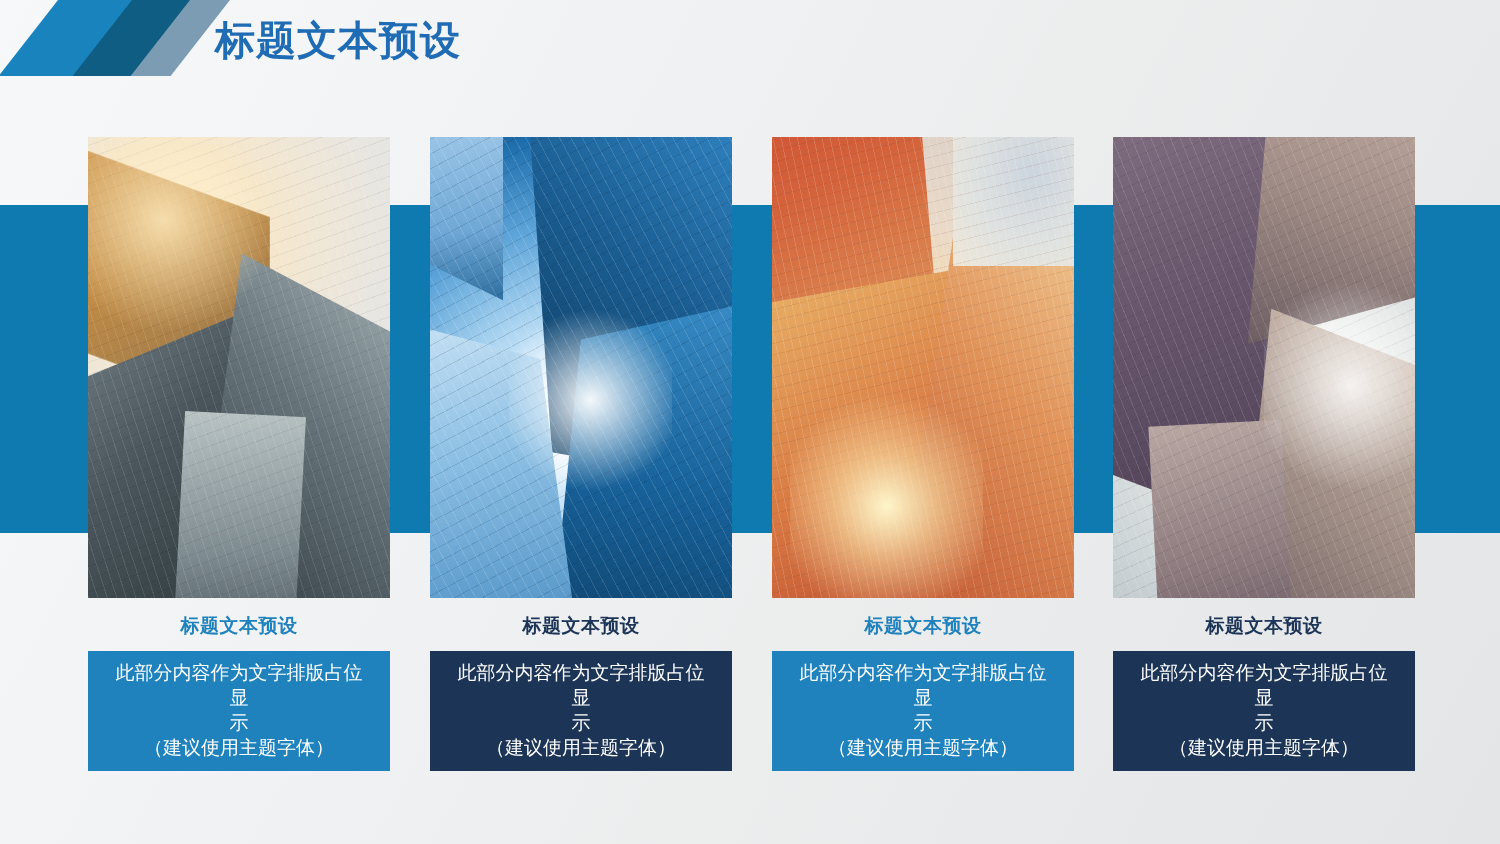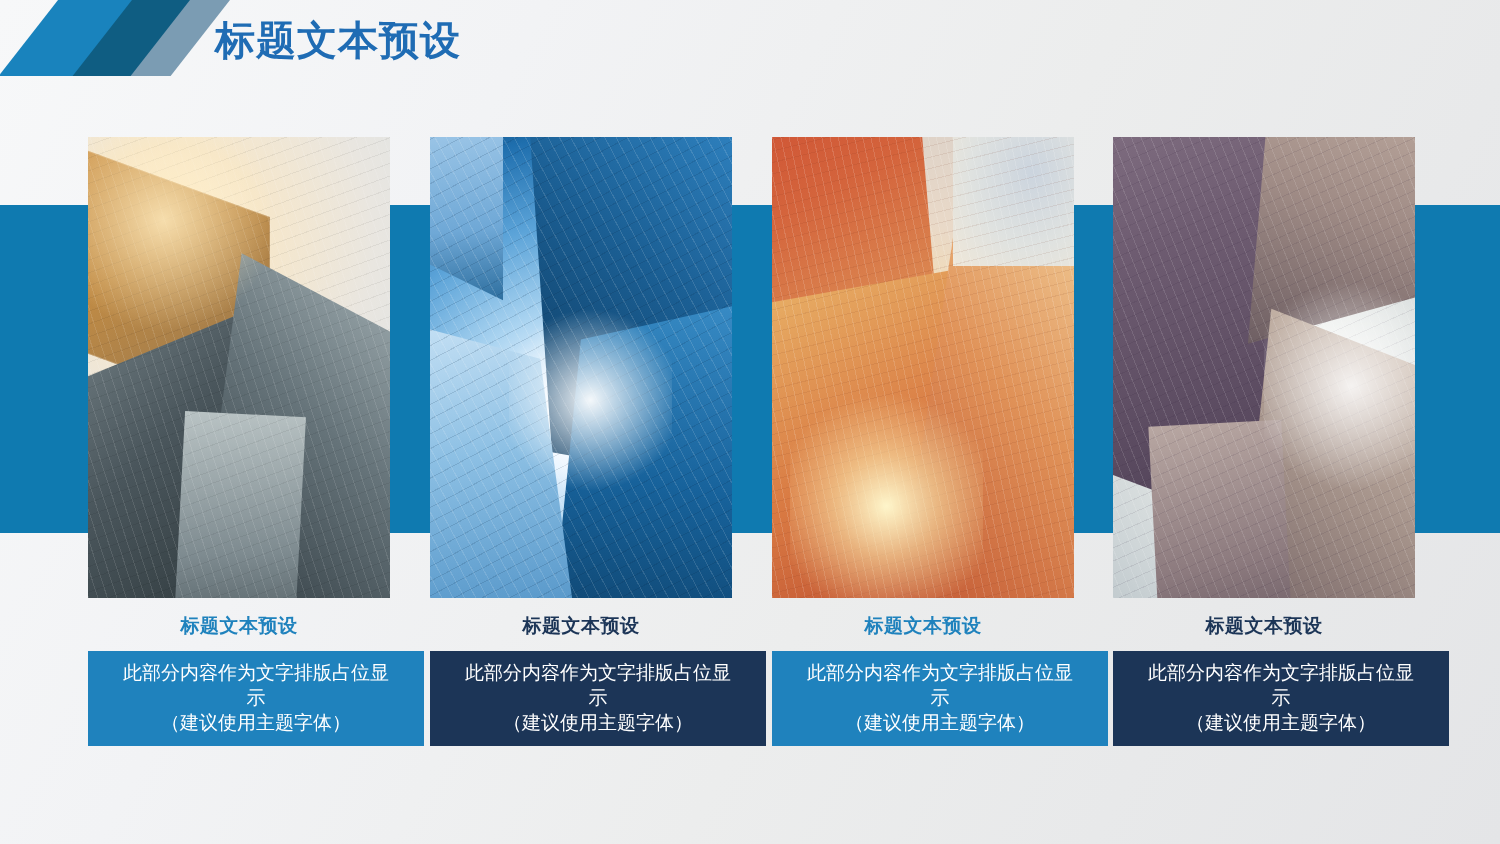"此部分内容作为文字排版占位显" .cap-body { width: 336px -> 302px }
